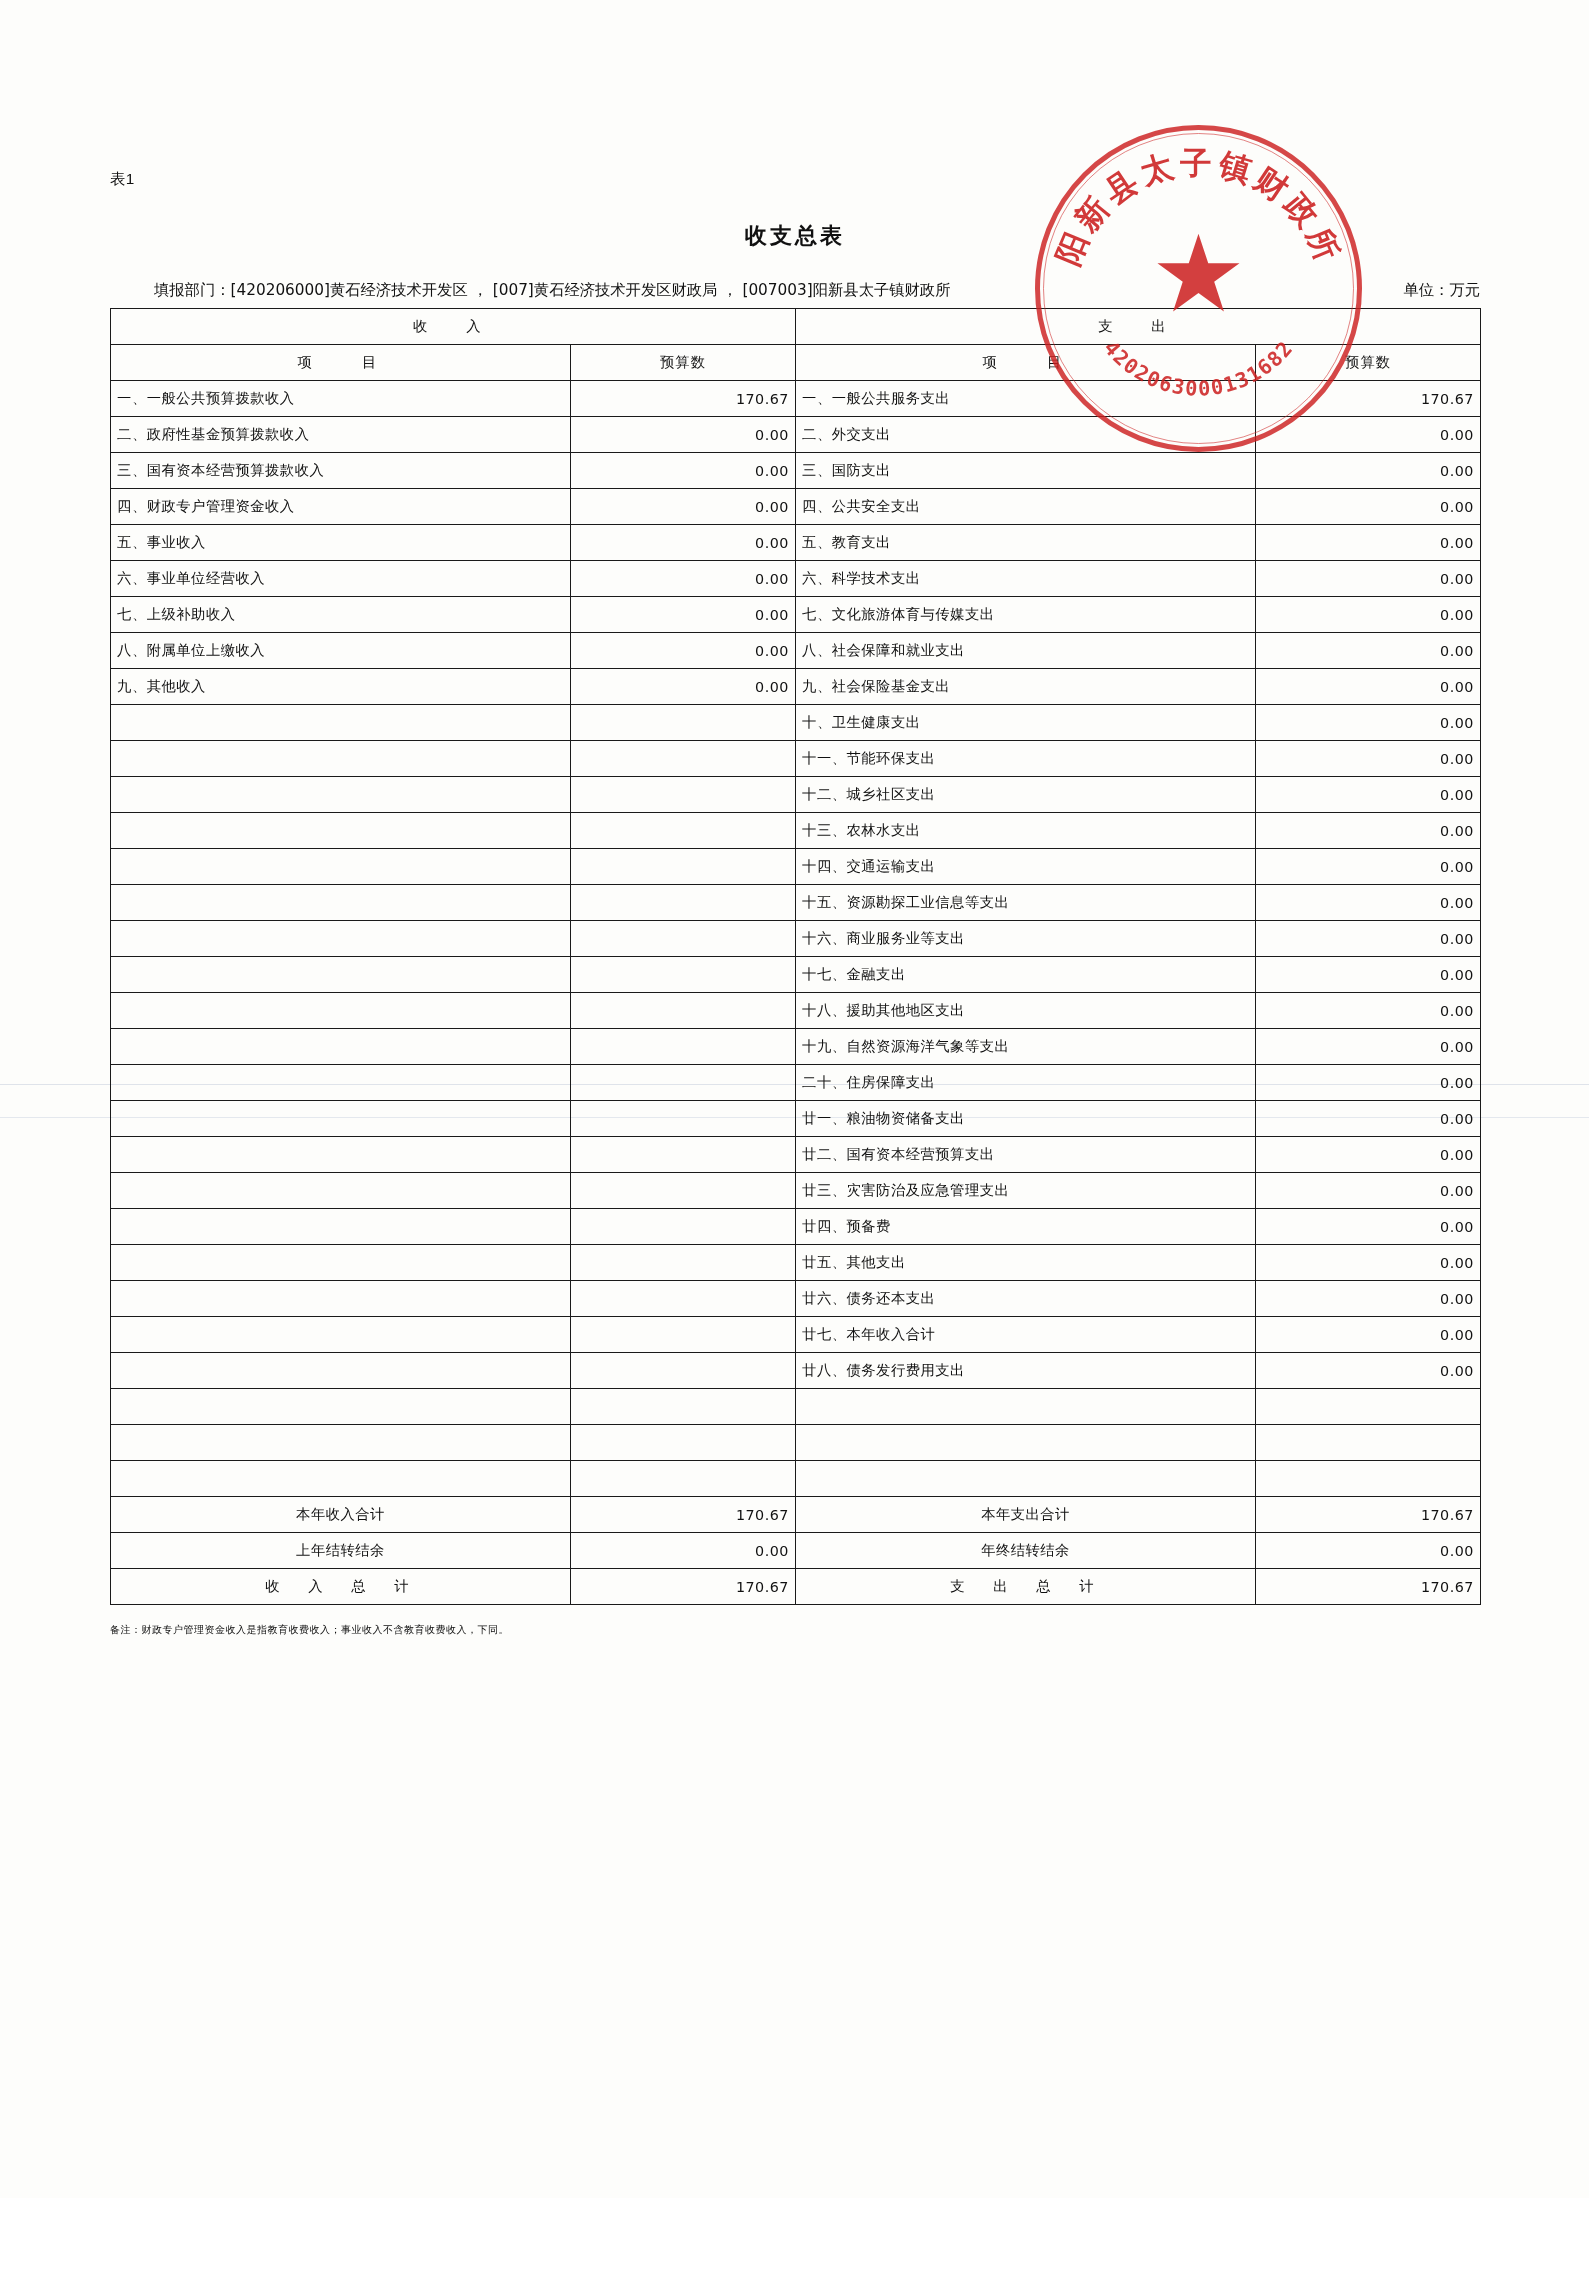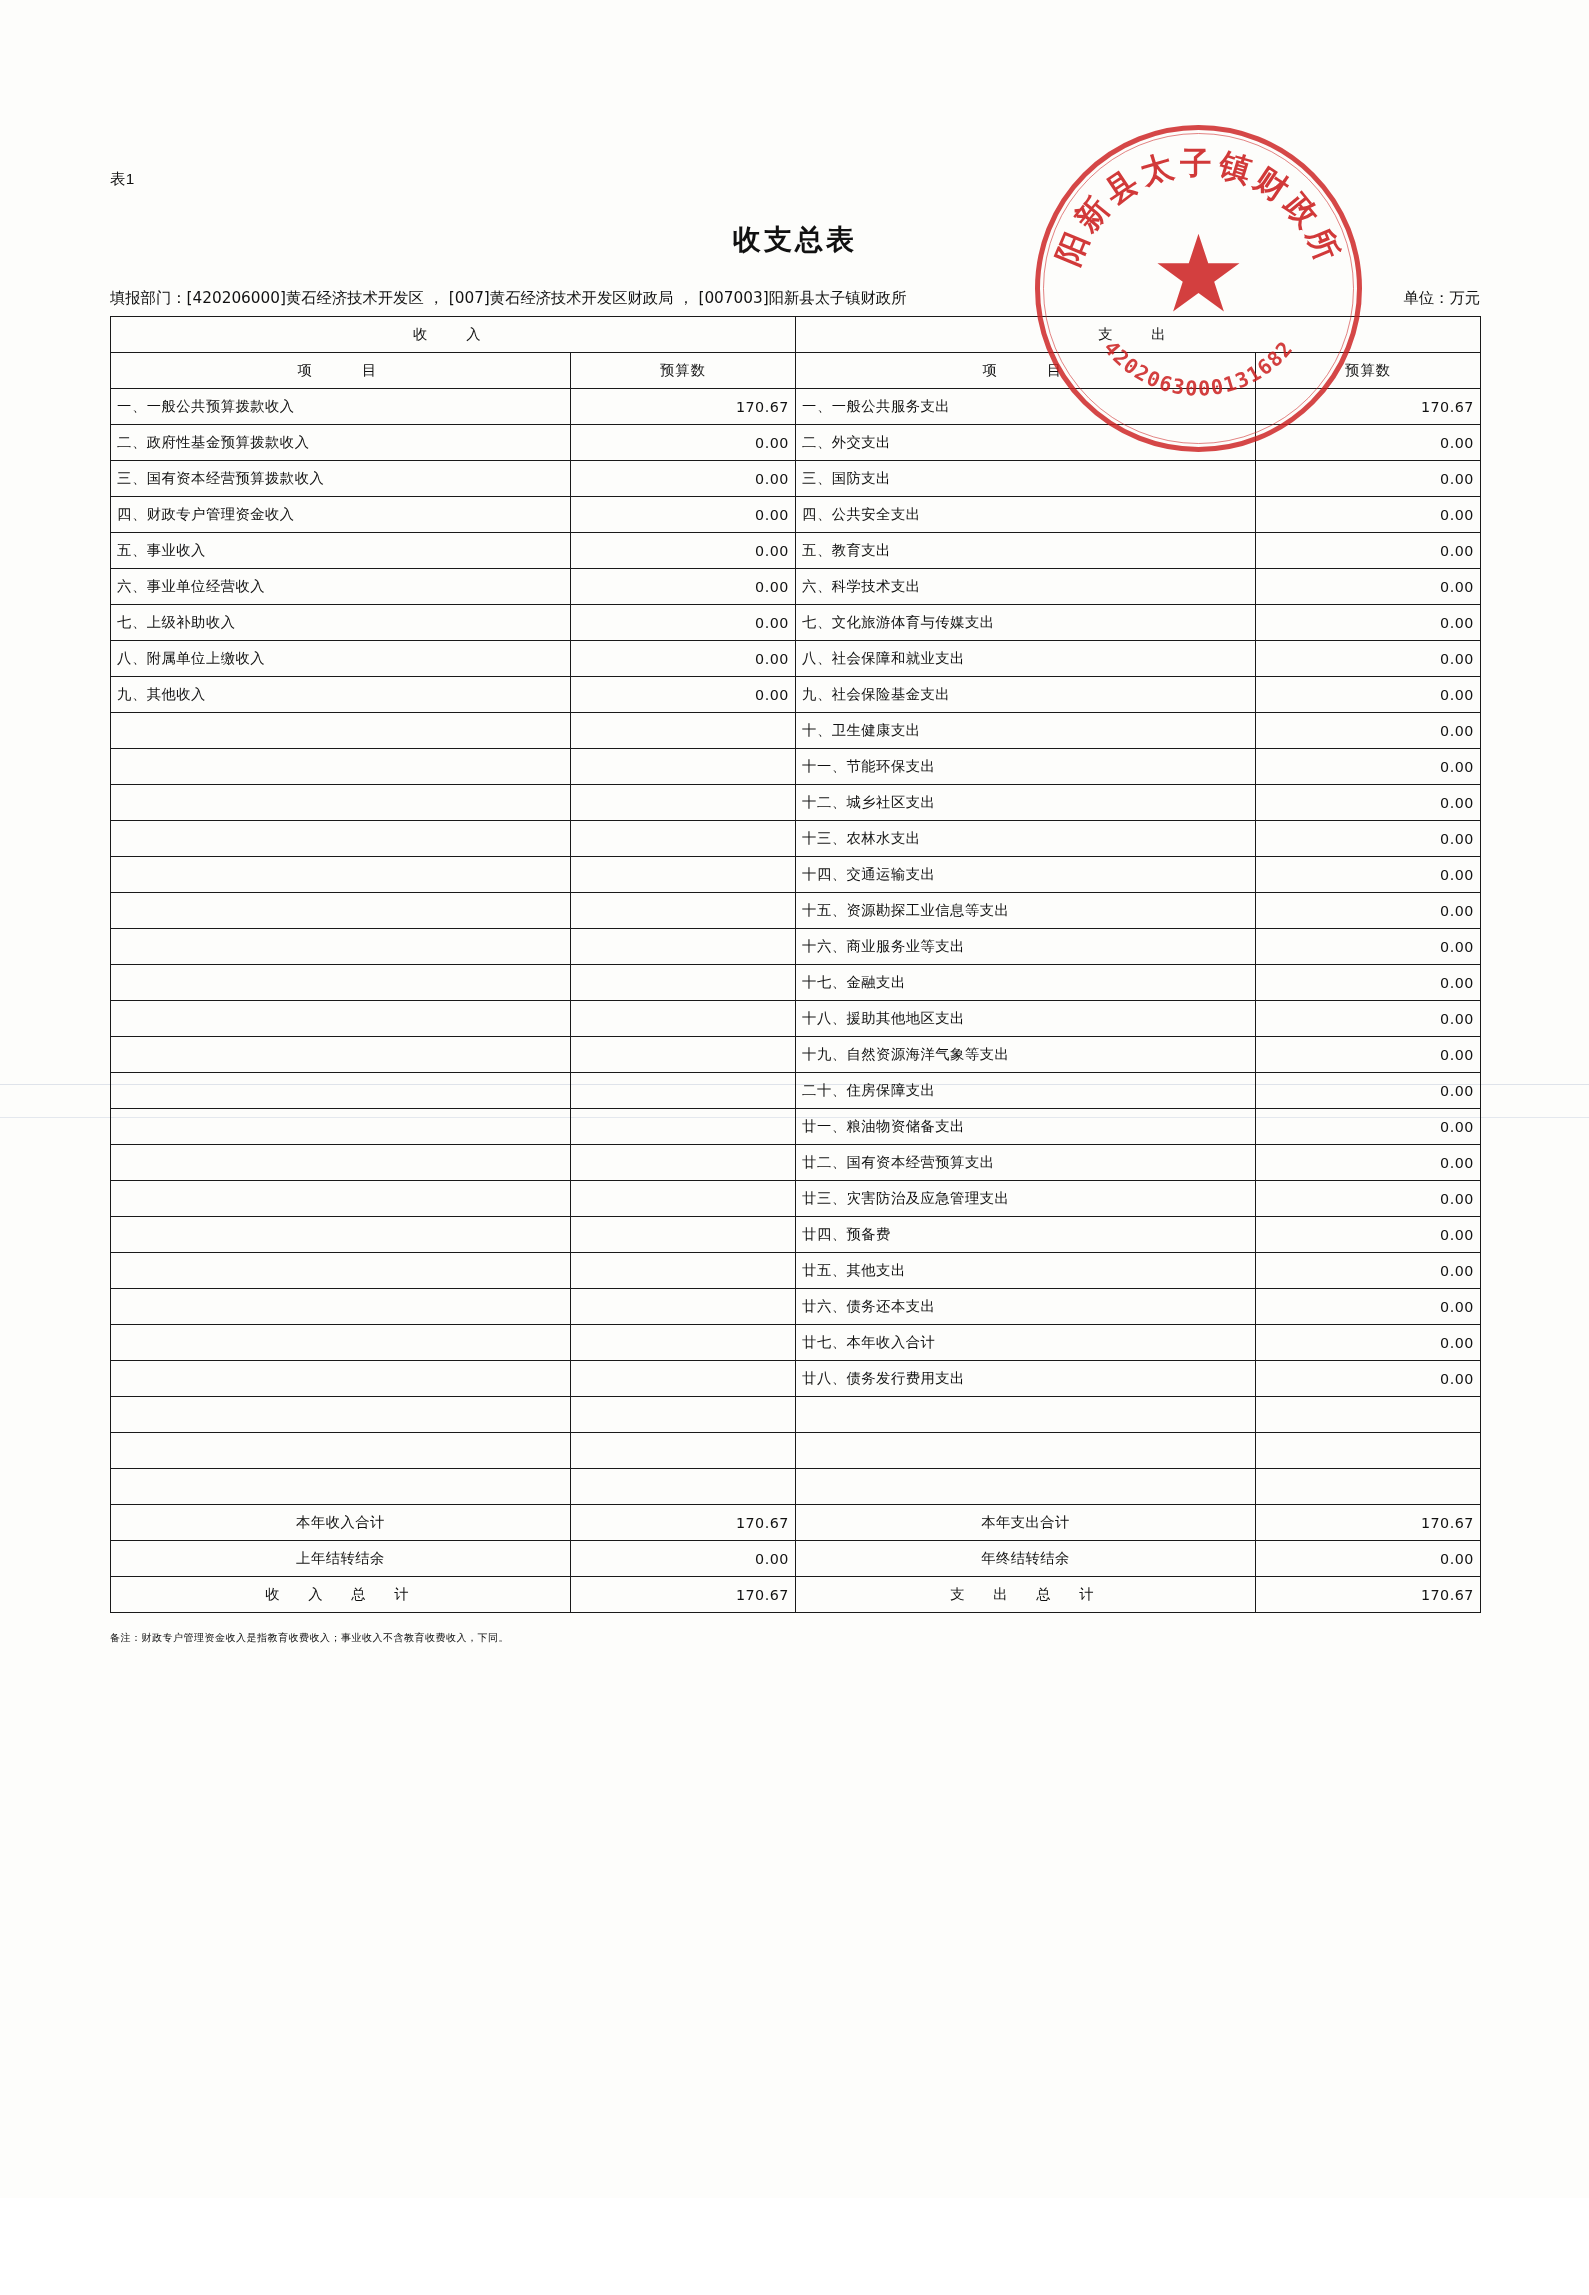"收支总表" .doc-title { font-size: 28px -> 22px }
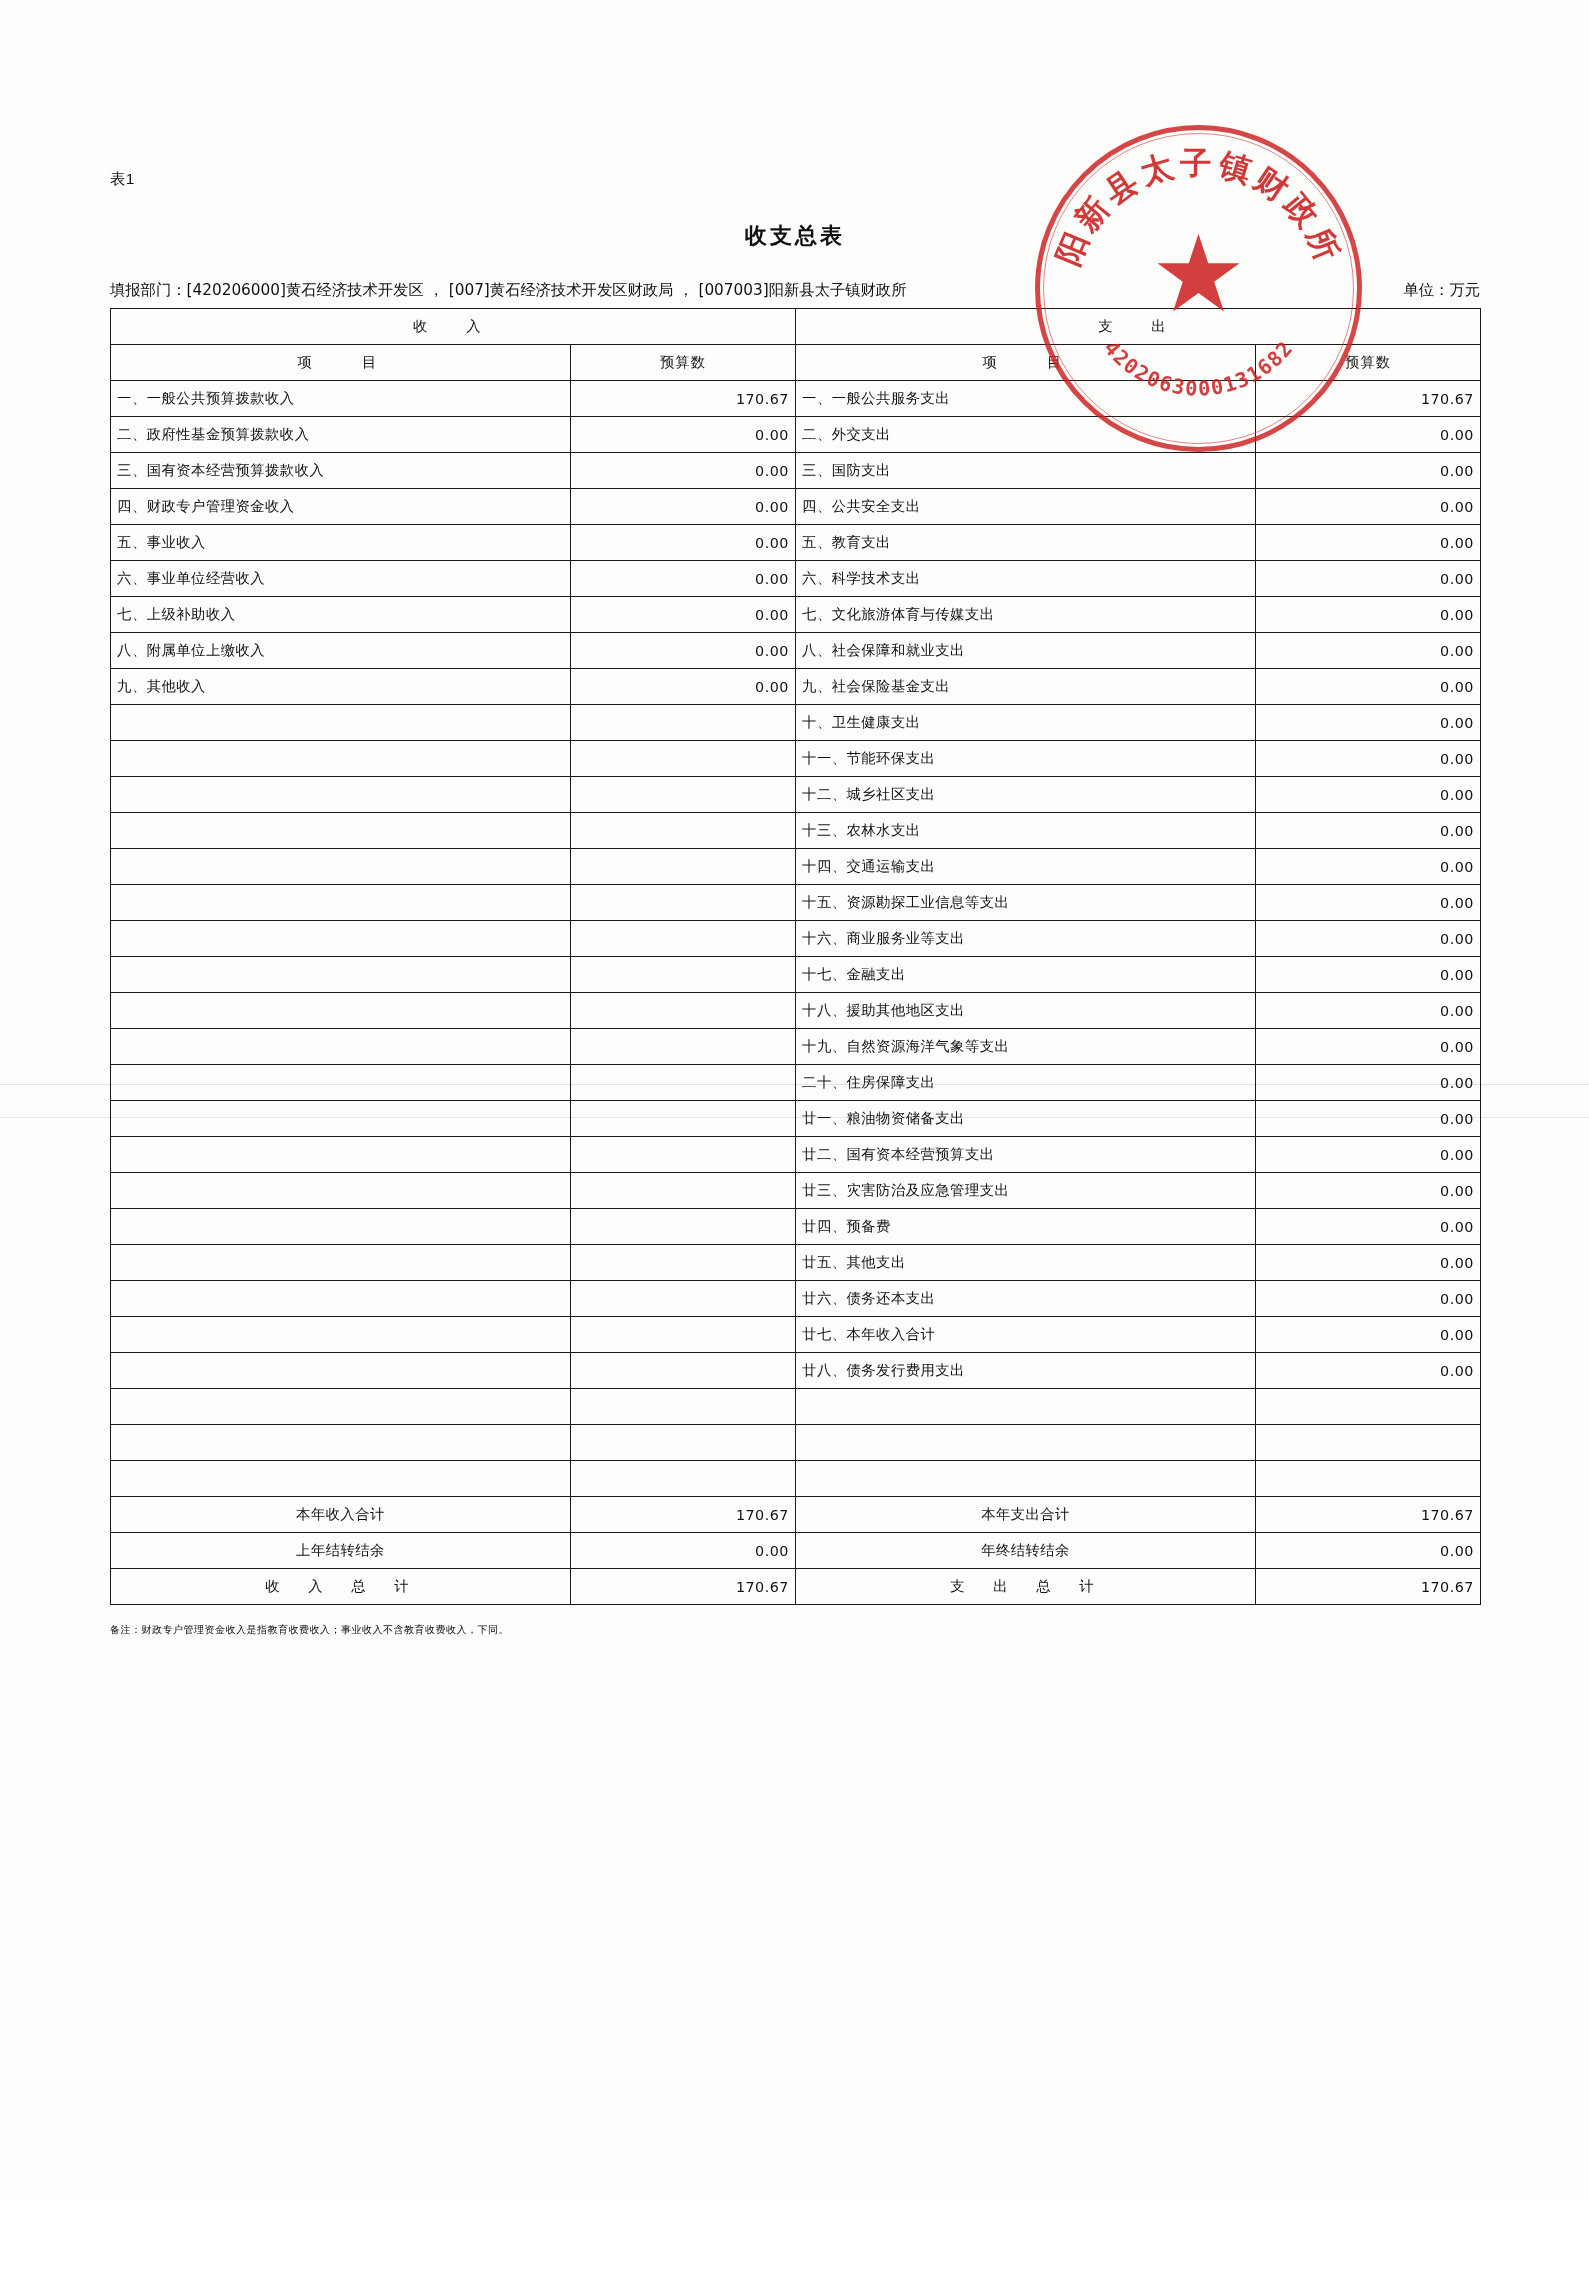"填报部门：[420206000]黄石经济技术开发区 ，" .meta-left { margin-left: none -> 44px }
